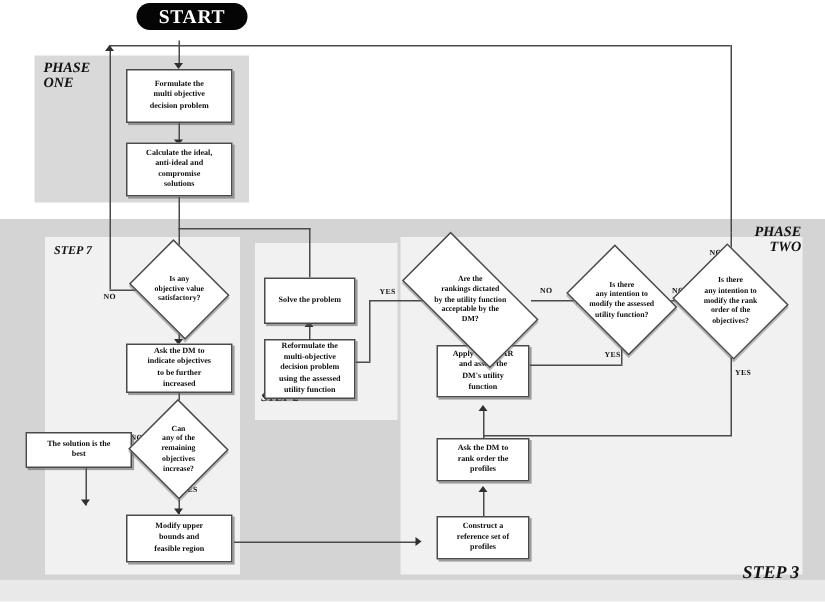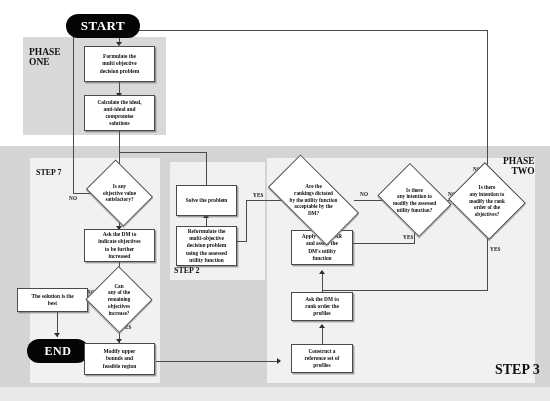"START" #start-node { height: 24px -> 18px; left: 66px -> 91px; margin-top: 12px -> none }
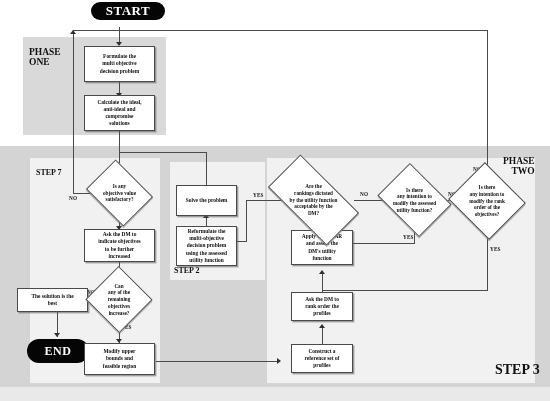"PHASE" .band-label { font-style: none -> italic; margin-top: 6px -> none }
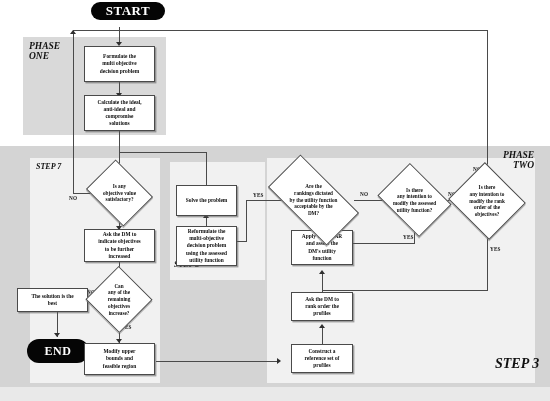"END" div.terminator { html: <div>END</div> -> none }
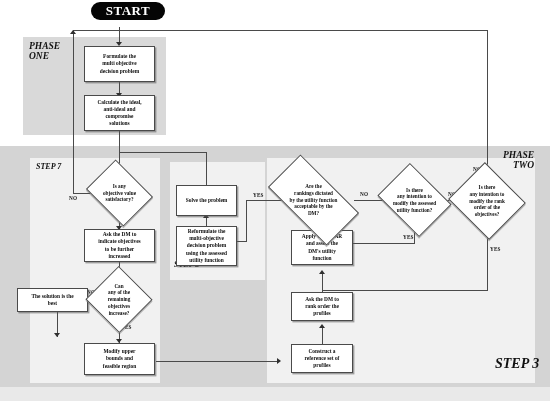"STEP 3" #step2-label { font-size: 14px -> 12px; top: 356px -> 375px }
